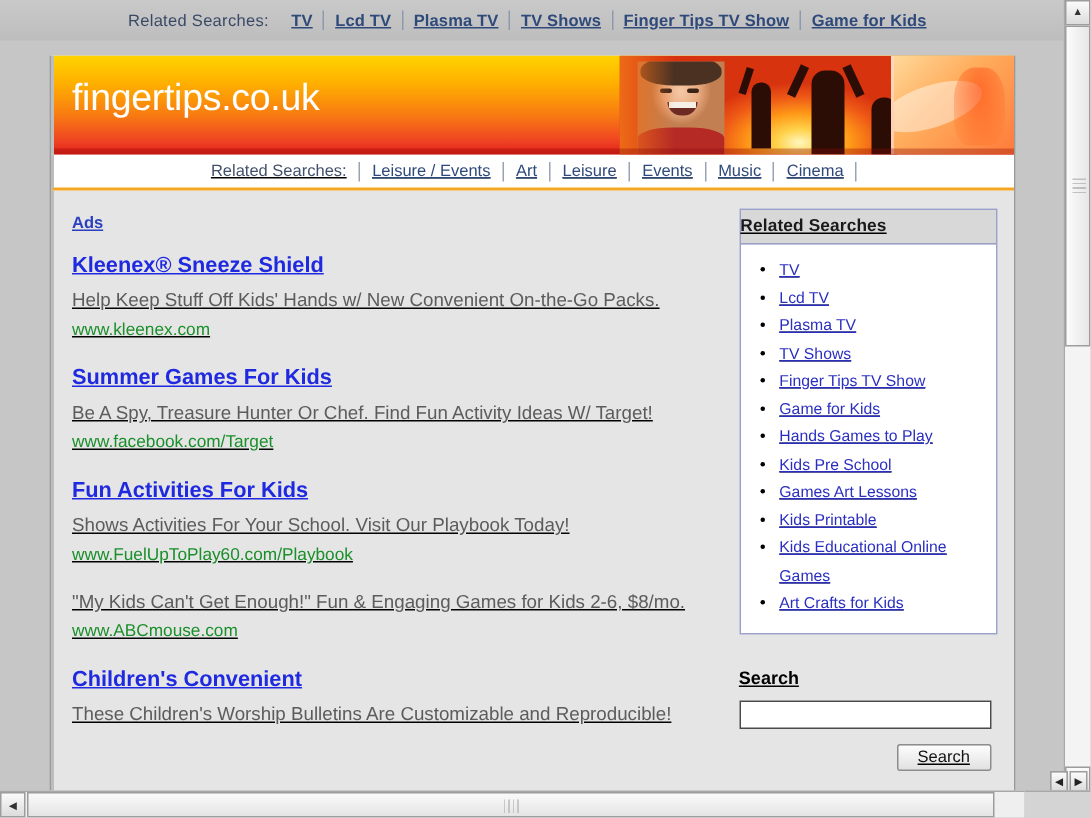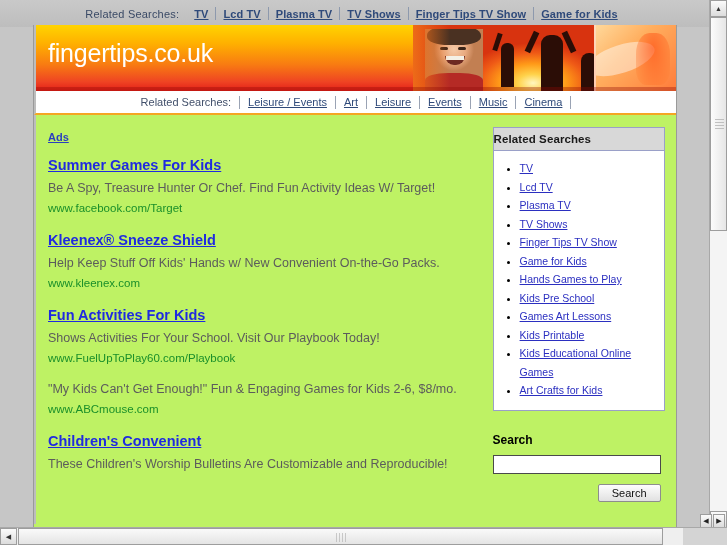"fingertips.co.uk" #page { background: #bef264 -> #e5e5e5; text-decoration: none -> underline; top: 25px -> 37px }
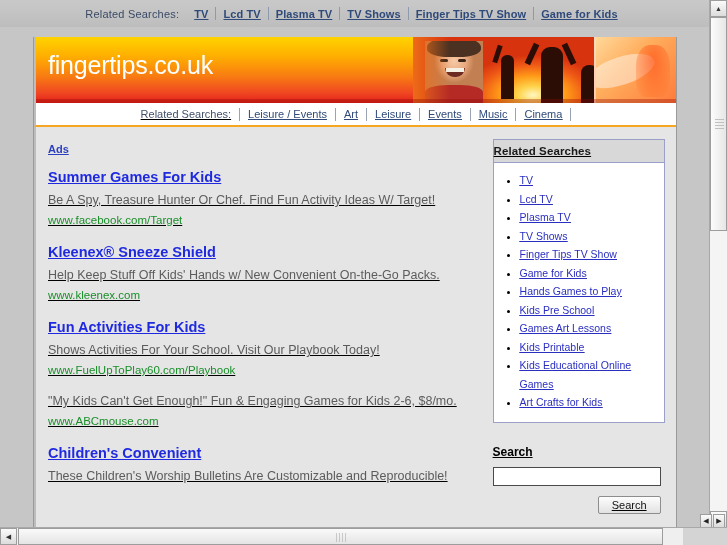"Summer Games For Kids" div.ad-block { order: before "Kleenex® Sneeze Shield" -> after "Kleenex® Sneeze Shield" }
